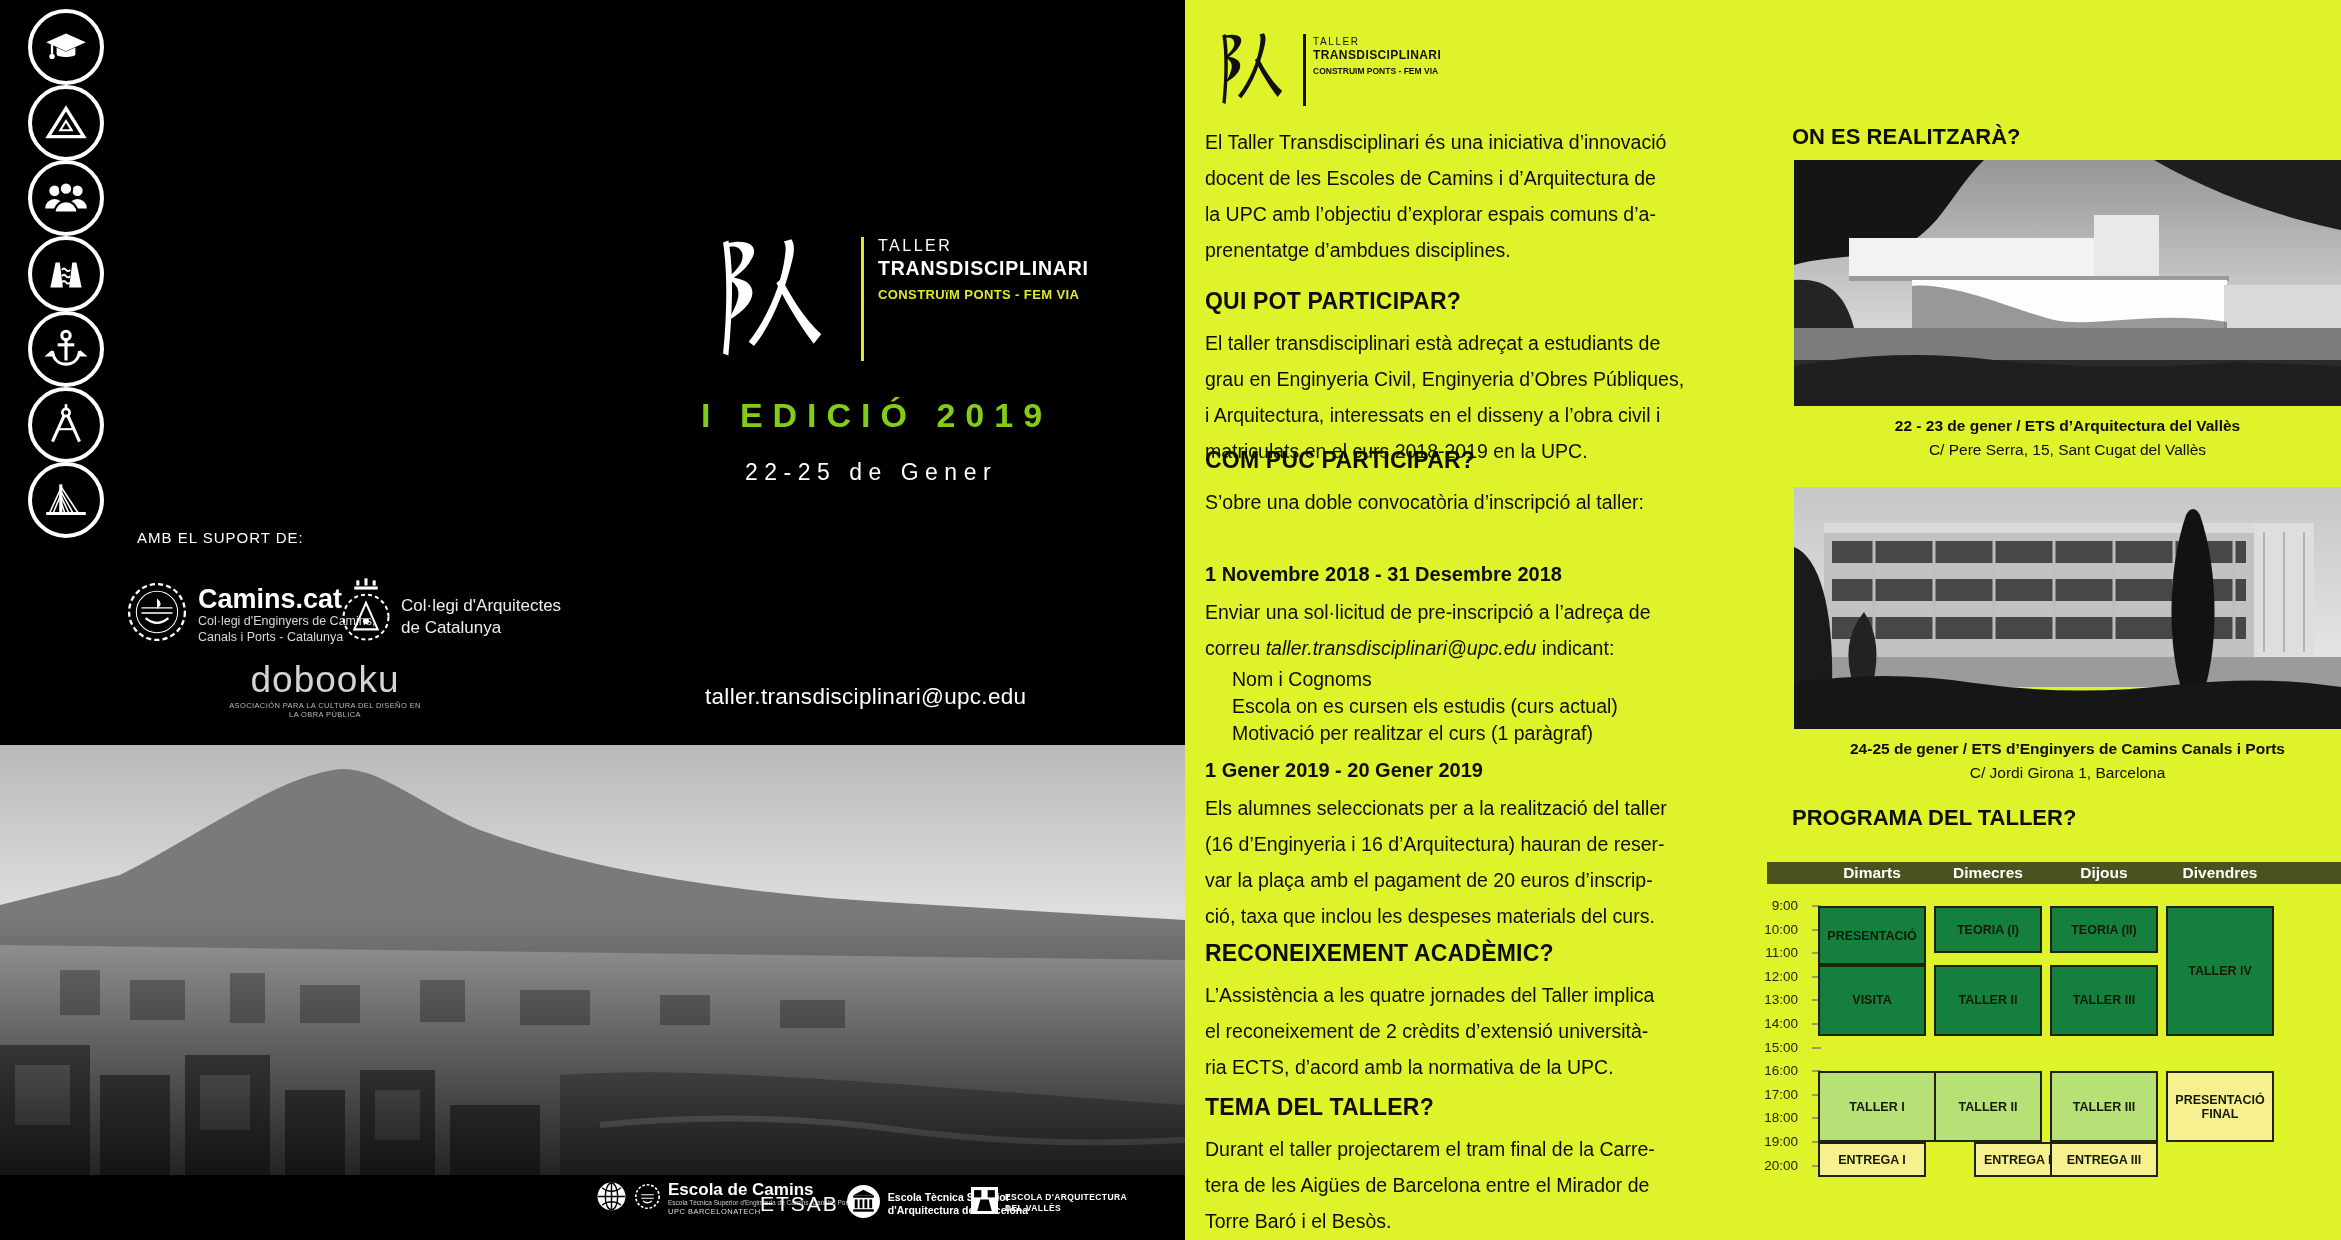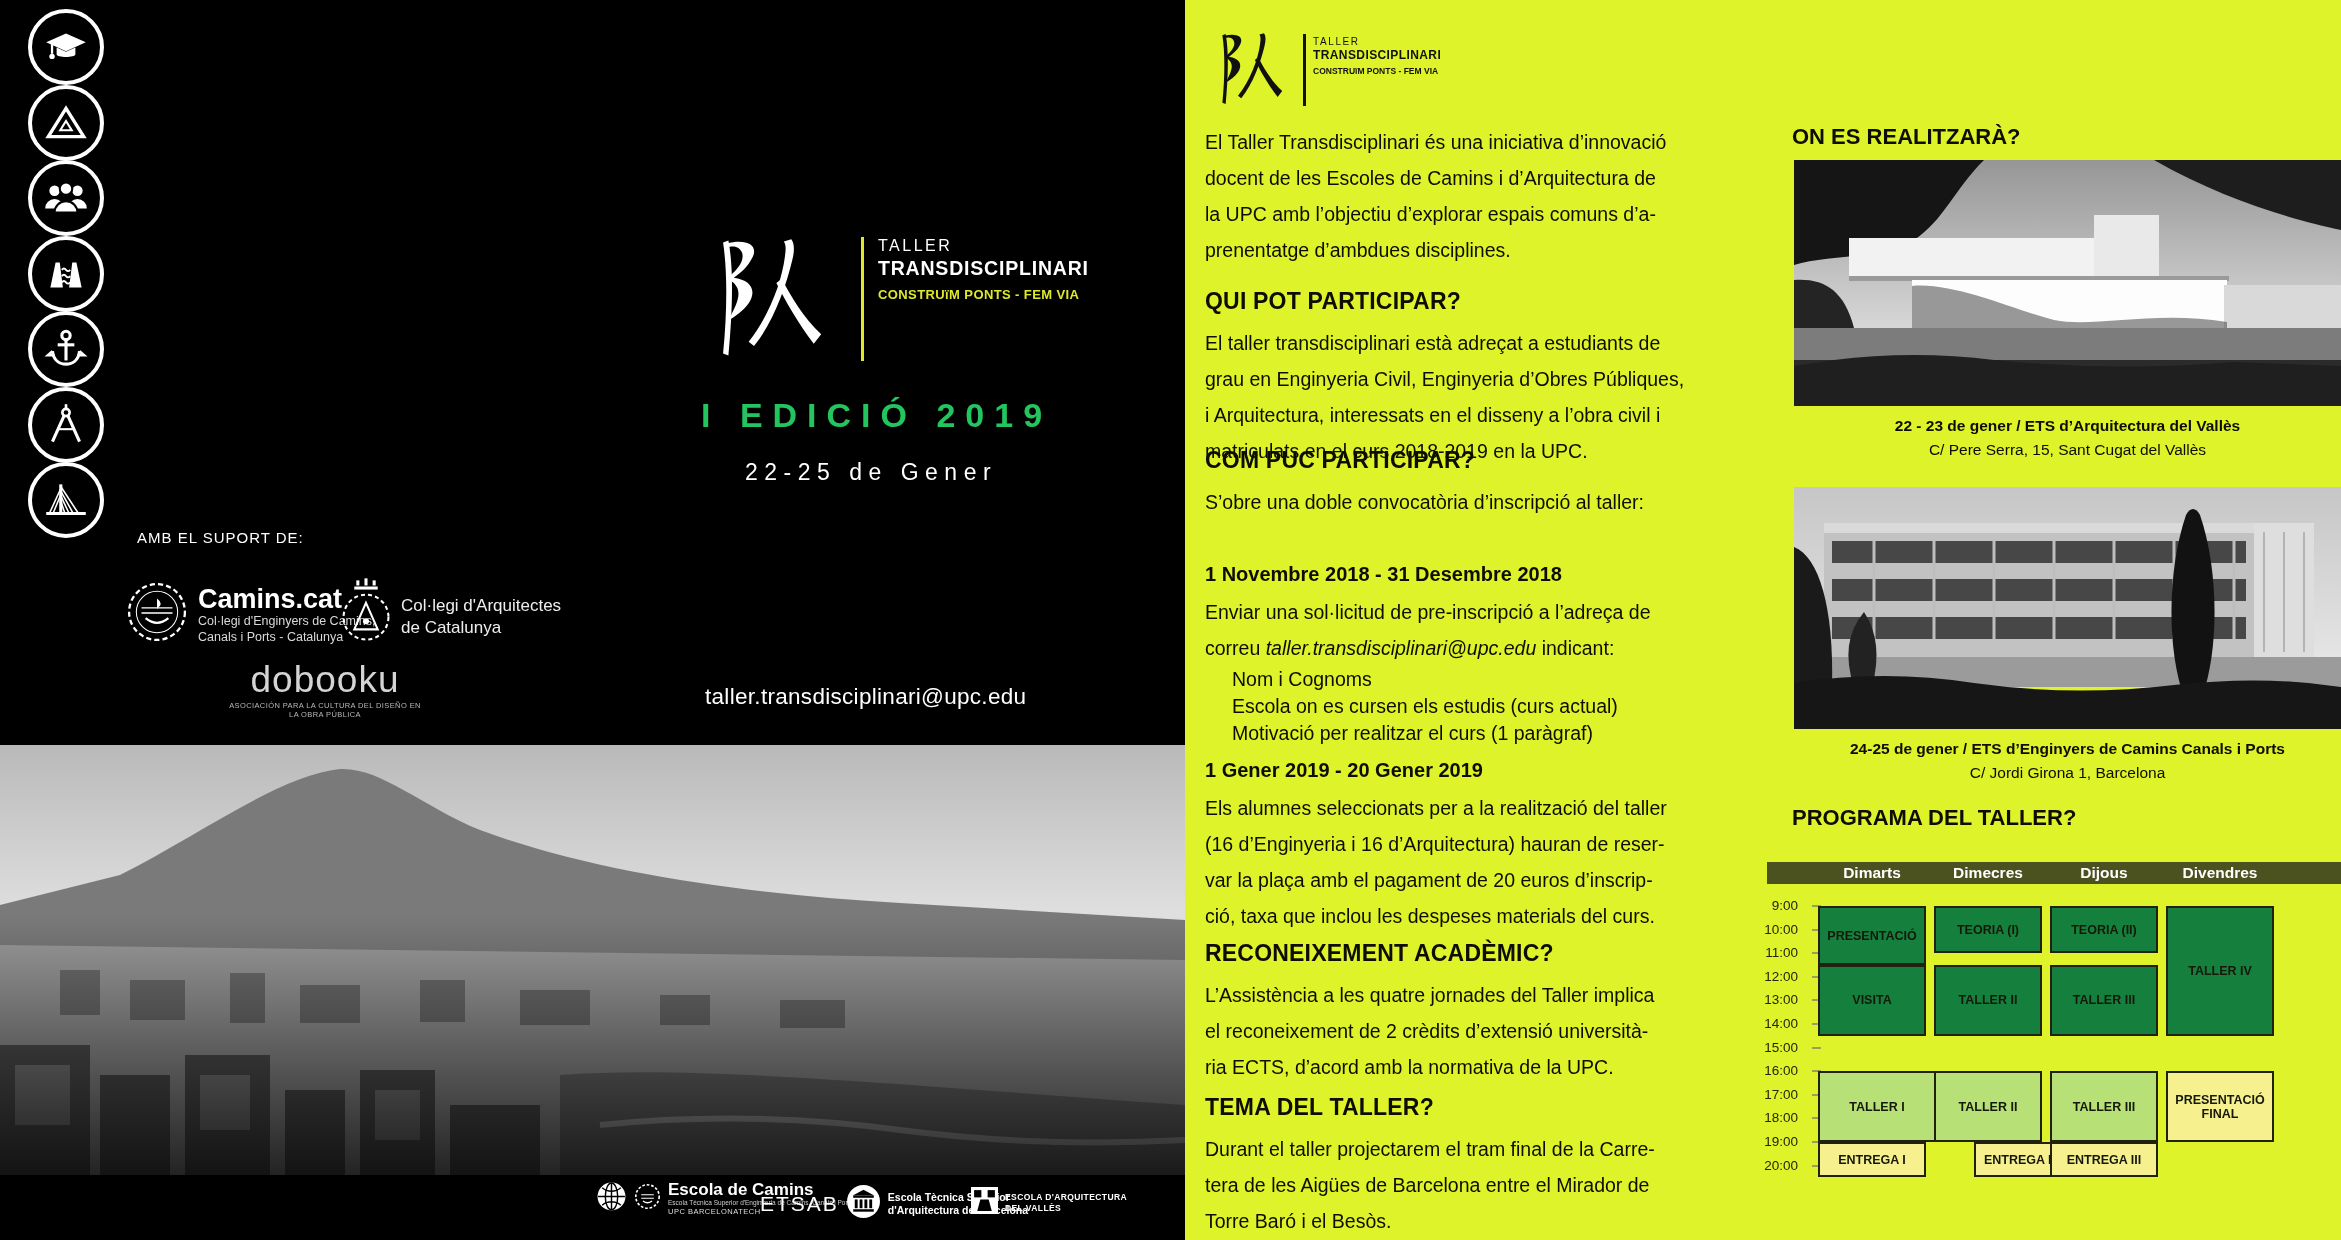"I EDICIÓ 2019" #edition-line { color: #22c55e -> #84cc16 }
